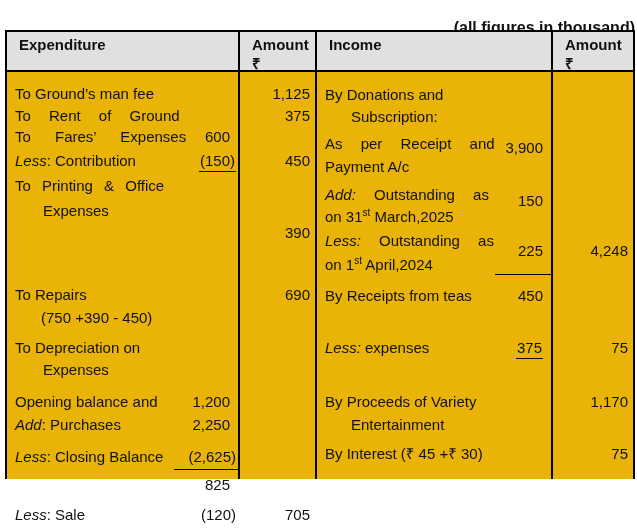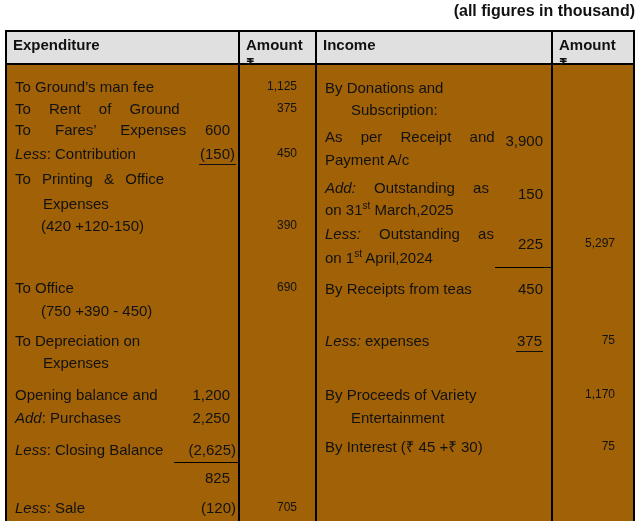"(all figures in thousand)" .title { top: 0 -> 17px }
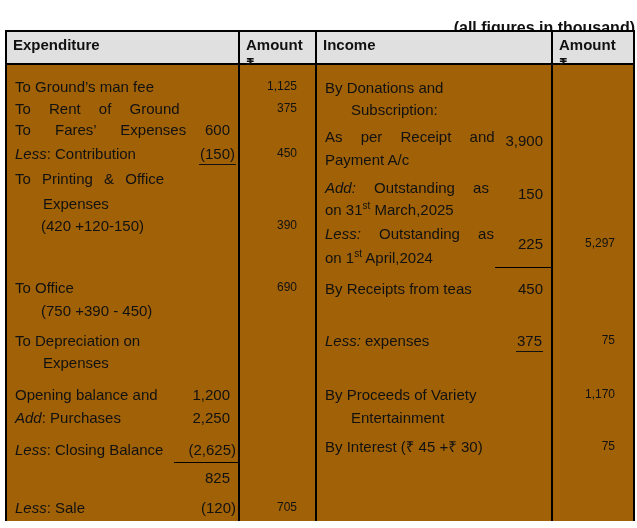"Expenditure" .hcell { height: 33px -> 40px; padding: 3px 5px 0 6px -> 3px 5px 0 12px }
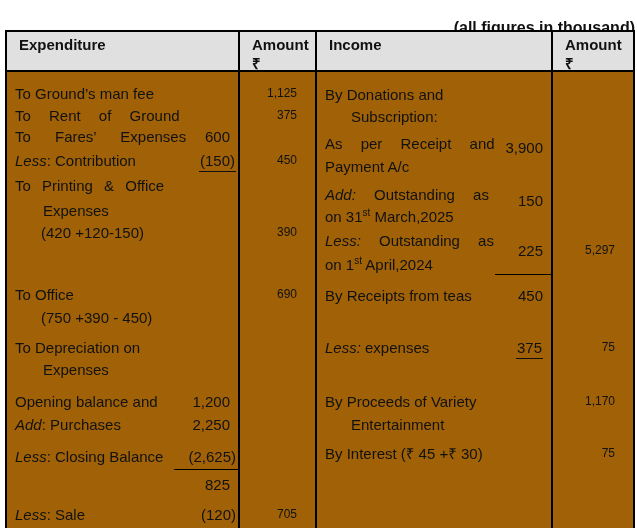"To Ground’s man fee" .bcell { background: #a16207 -> #eab308; height: 456px -> 407px }
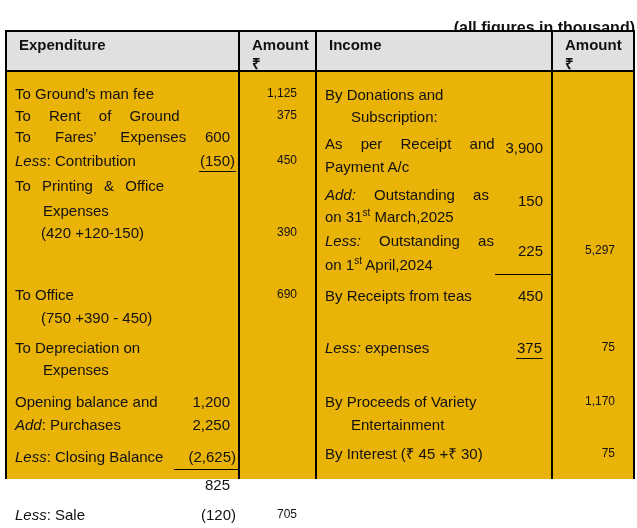"1,125" .amt { font-size: 12px -> 15px; right: 18px -> 5px }
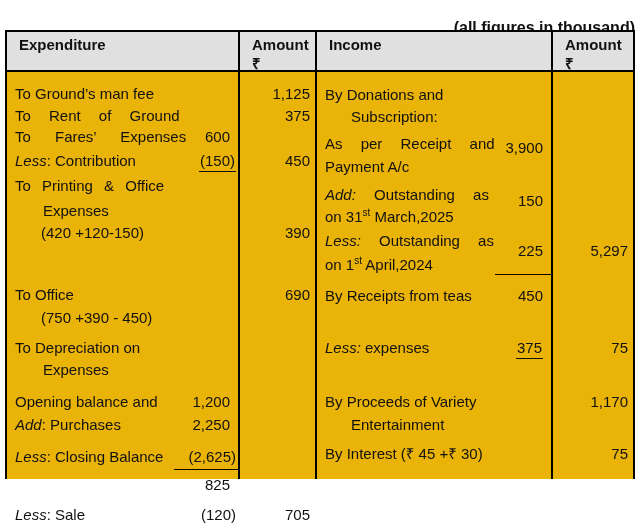"(420 +120-150)" div.ln { html: <div><span>(420 +120-150)</span></div> -> none }
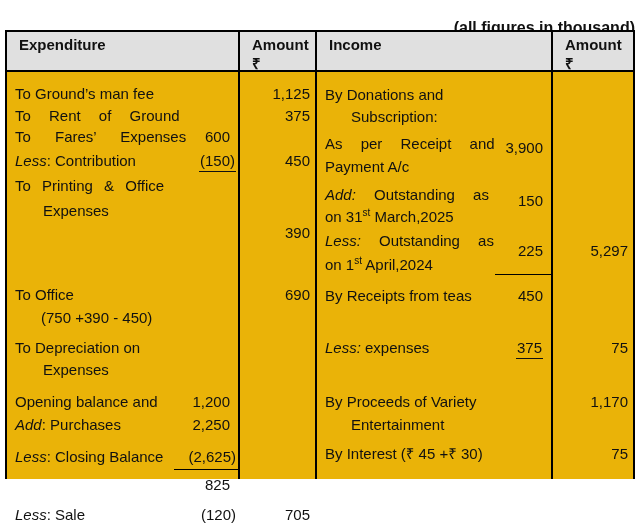"5,297" div.amt { text: 5,297 -> 4,248 }
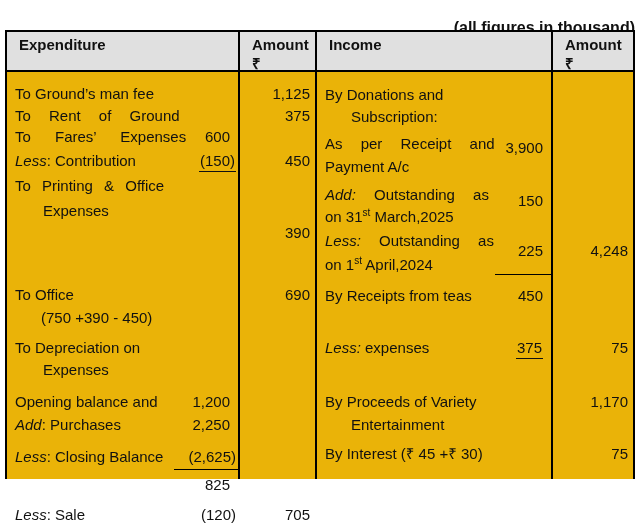"To Office" span { text: Office -> Repairs }
